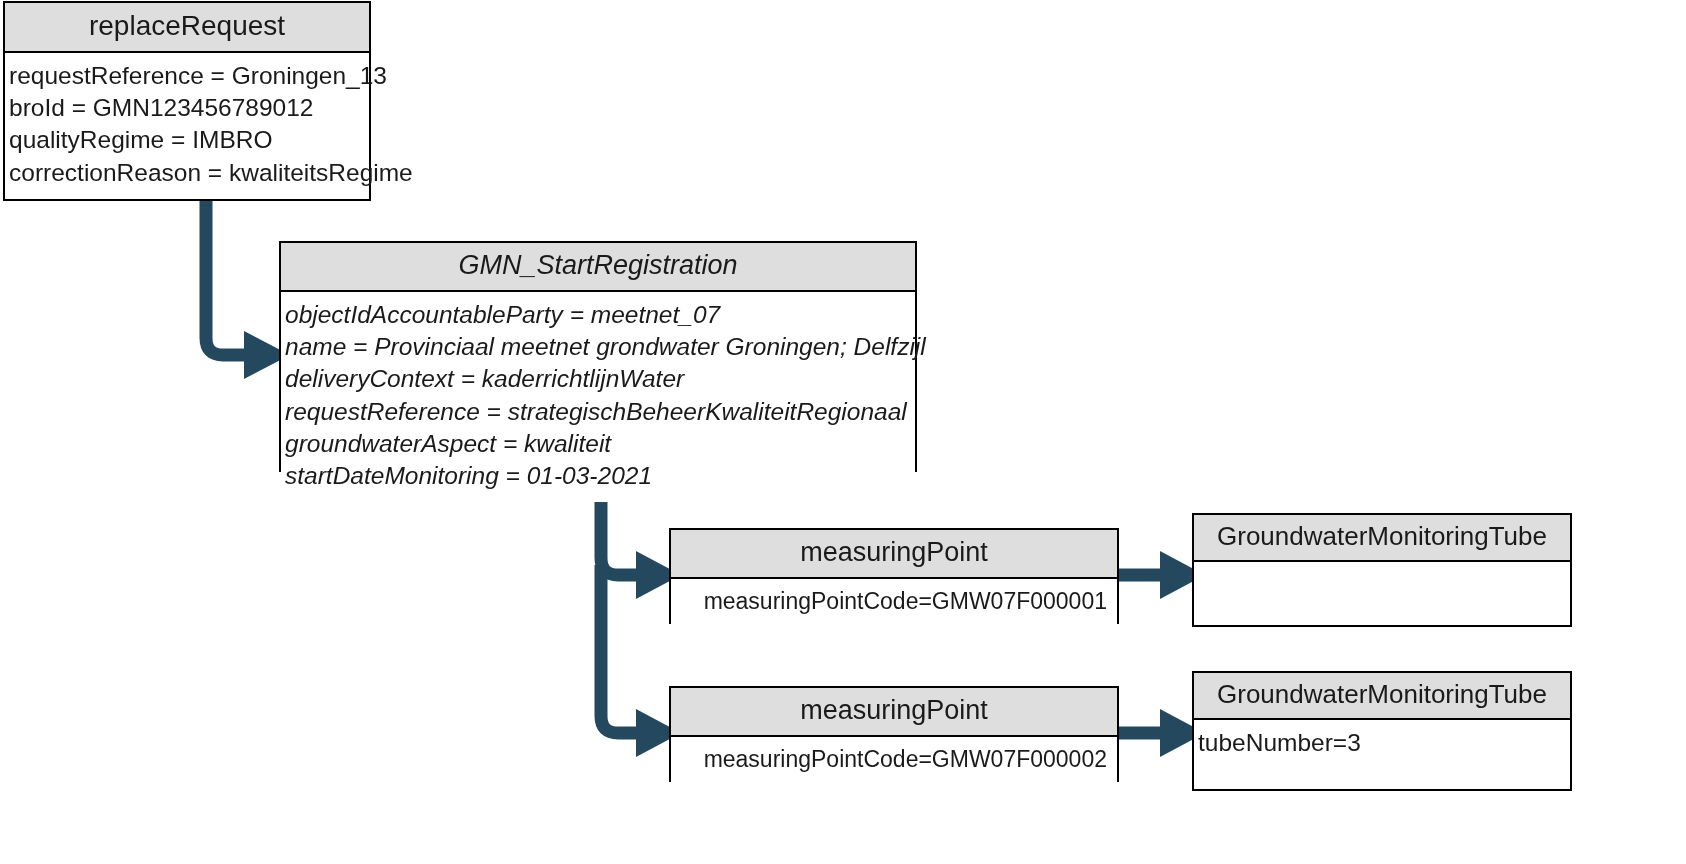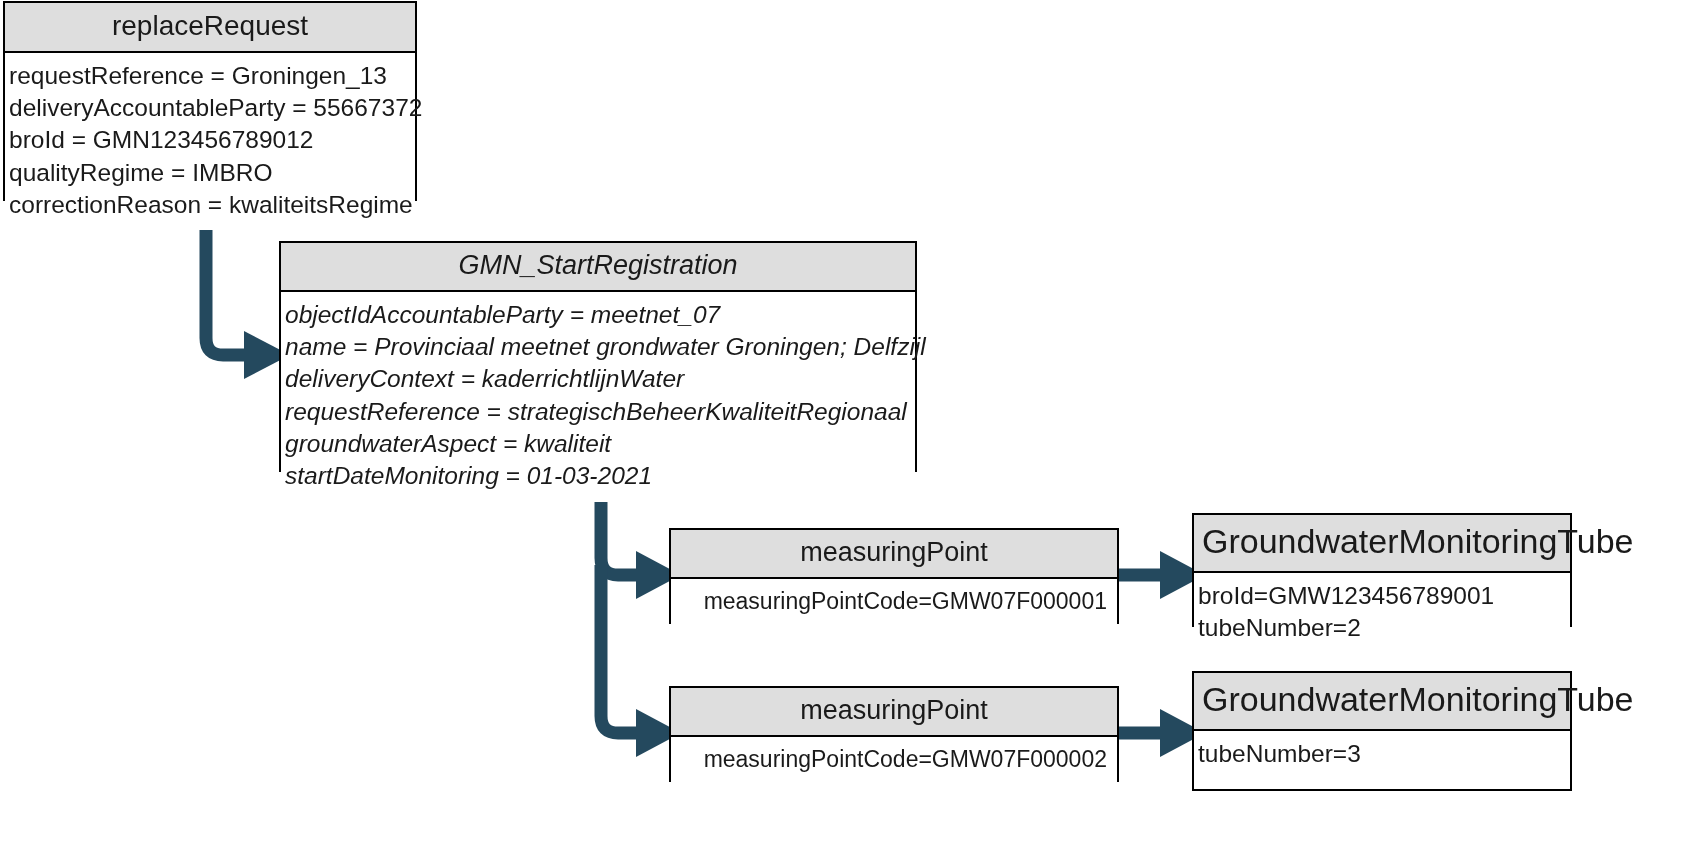"replaceRequest" #node-replace-request { width: 414px -> 368px }
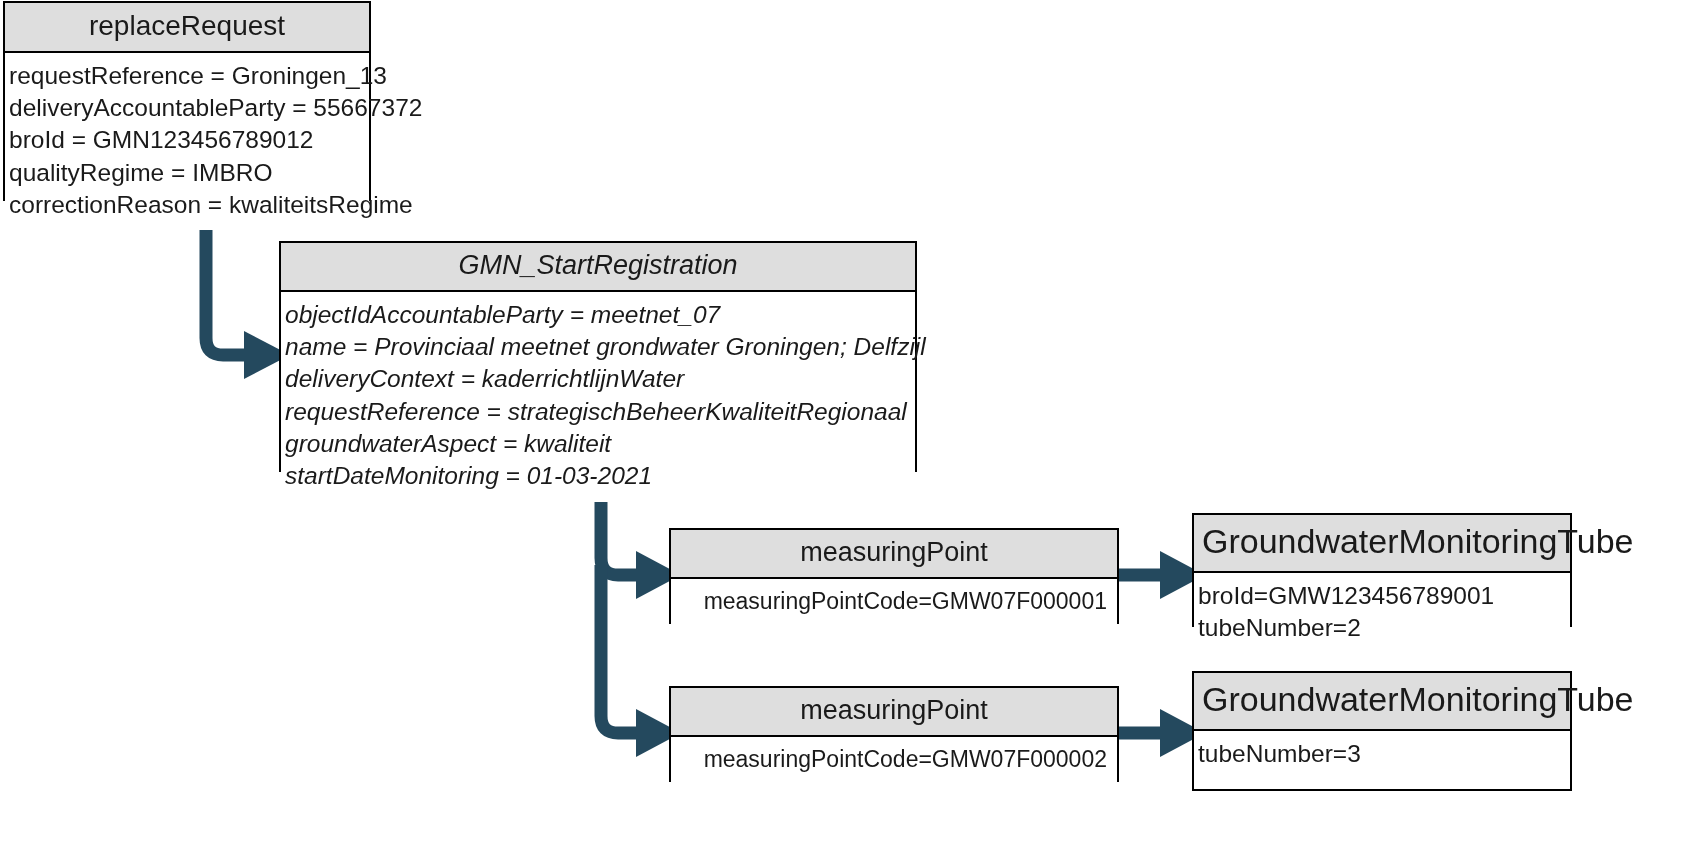"deliveryAccountableParty = 55667372" div.attr { html: <div>deliveryAccountableParty = 55667372</div> -> none }
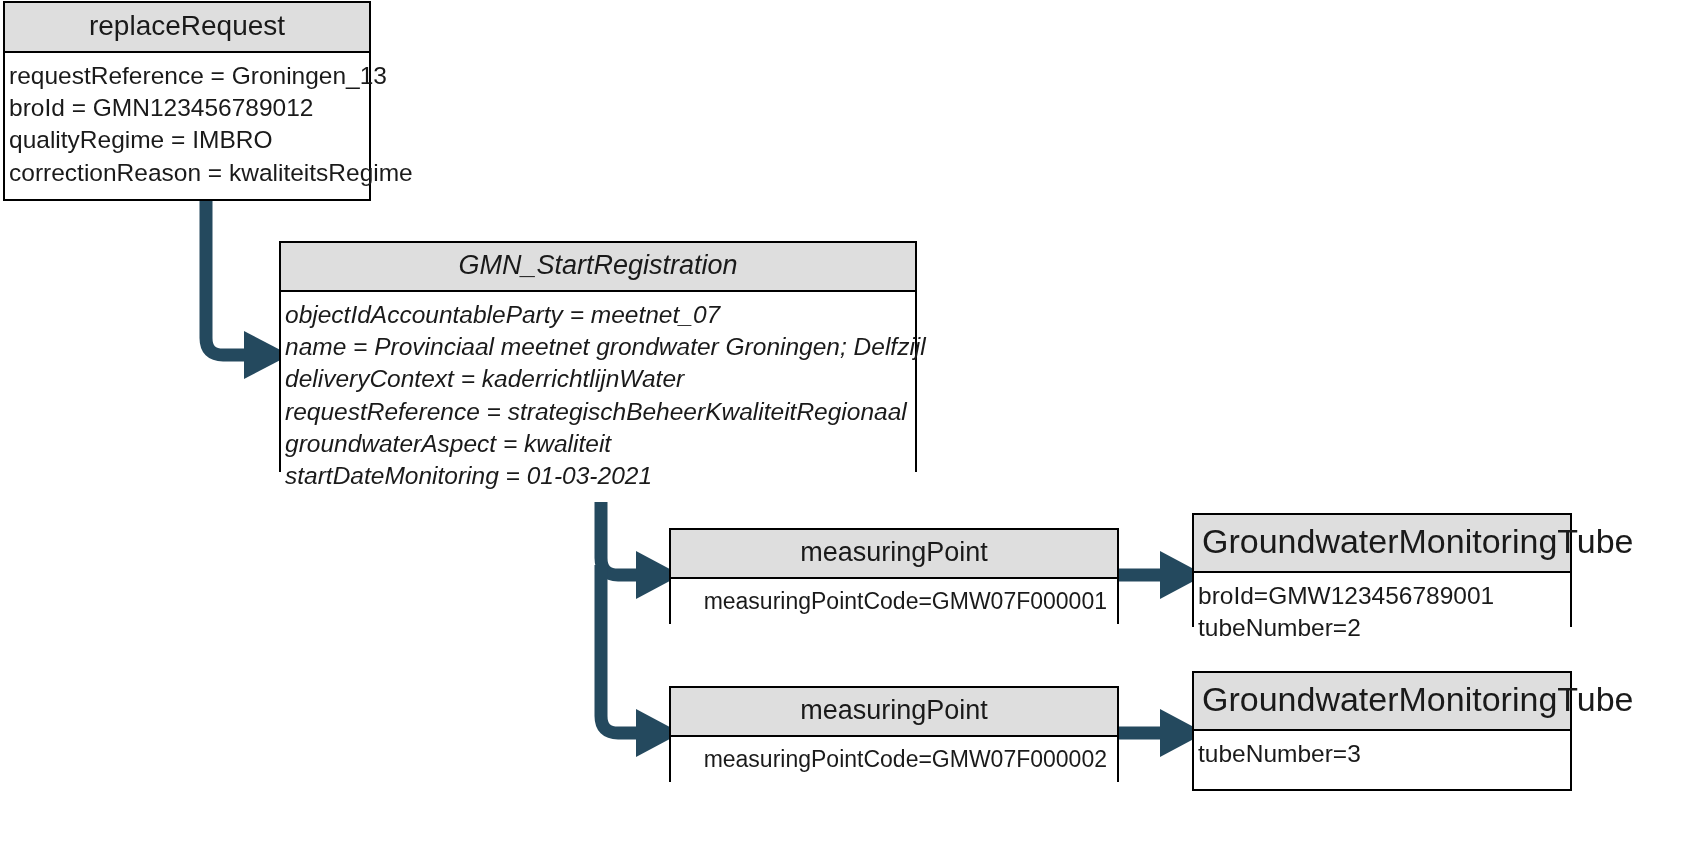"GroundwaterMonitoringTube" #node-tube-1 .node-header, #node-tube-2 .node-header { font-size: 34px -> 26px }
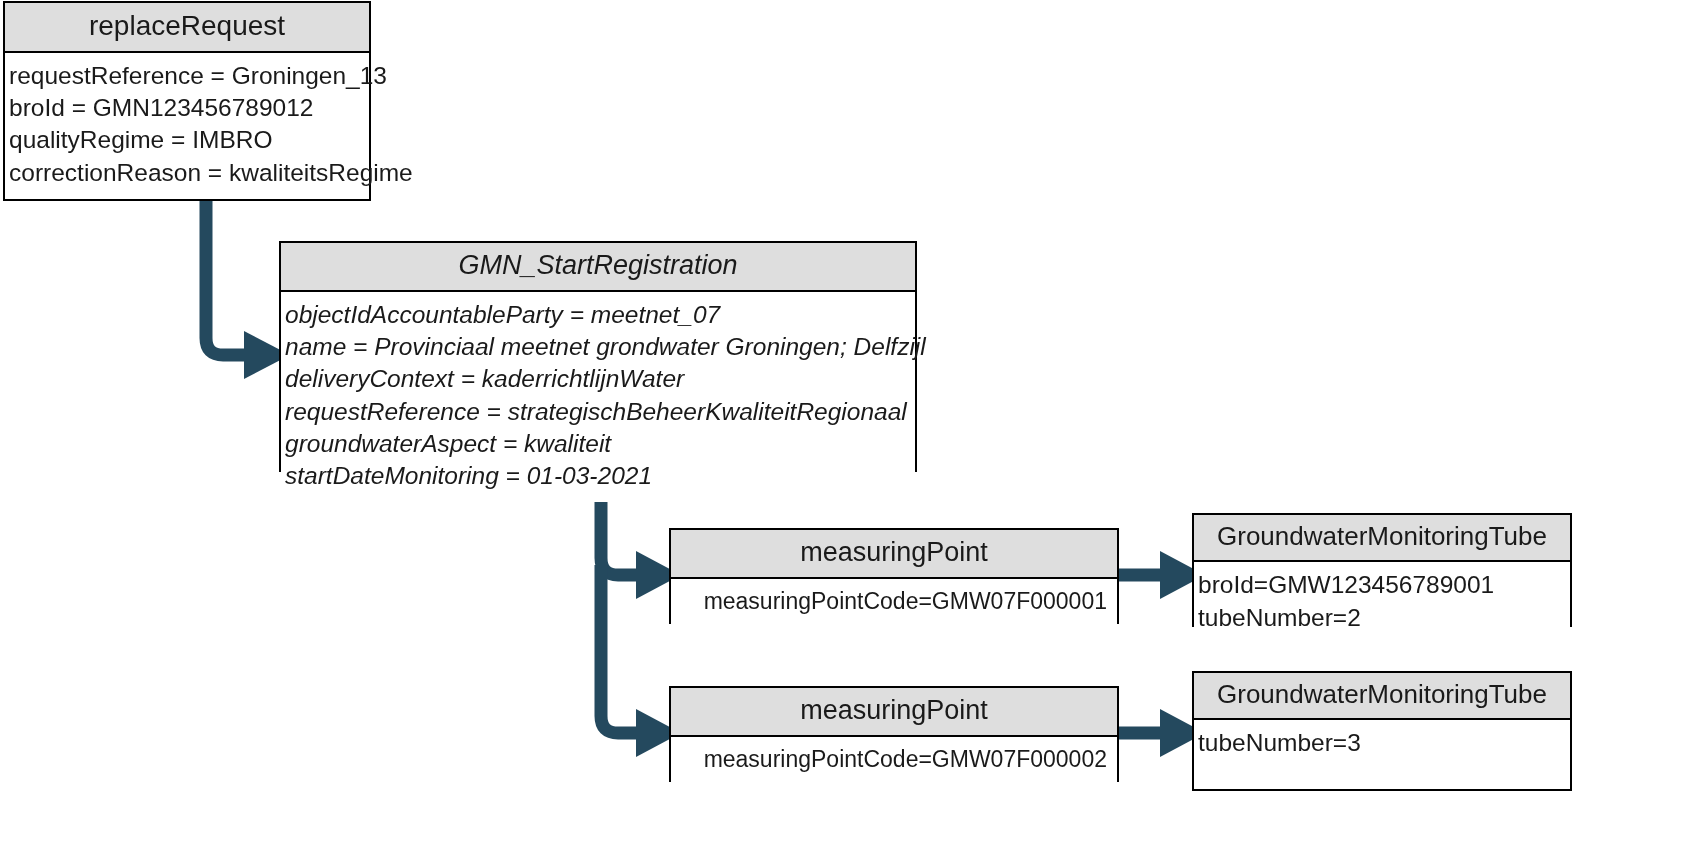"broId=GMW123456789001" div.node-body { html: <div> <div>broId=GMW123456789001</div> <div>tubeNumber=2</div> </div> -> none }
